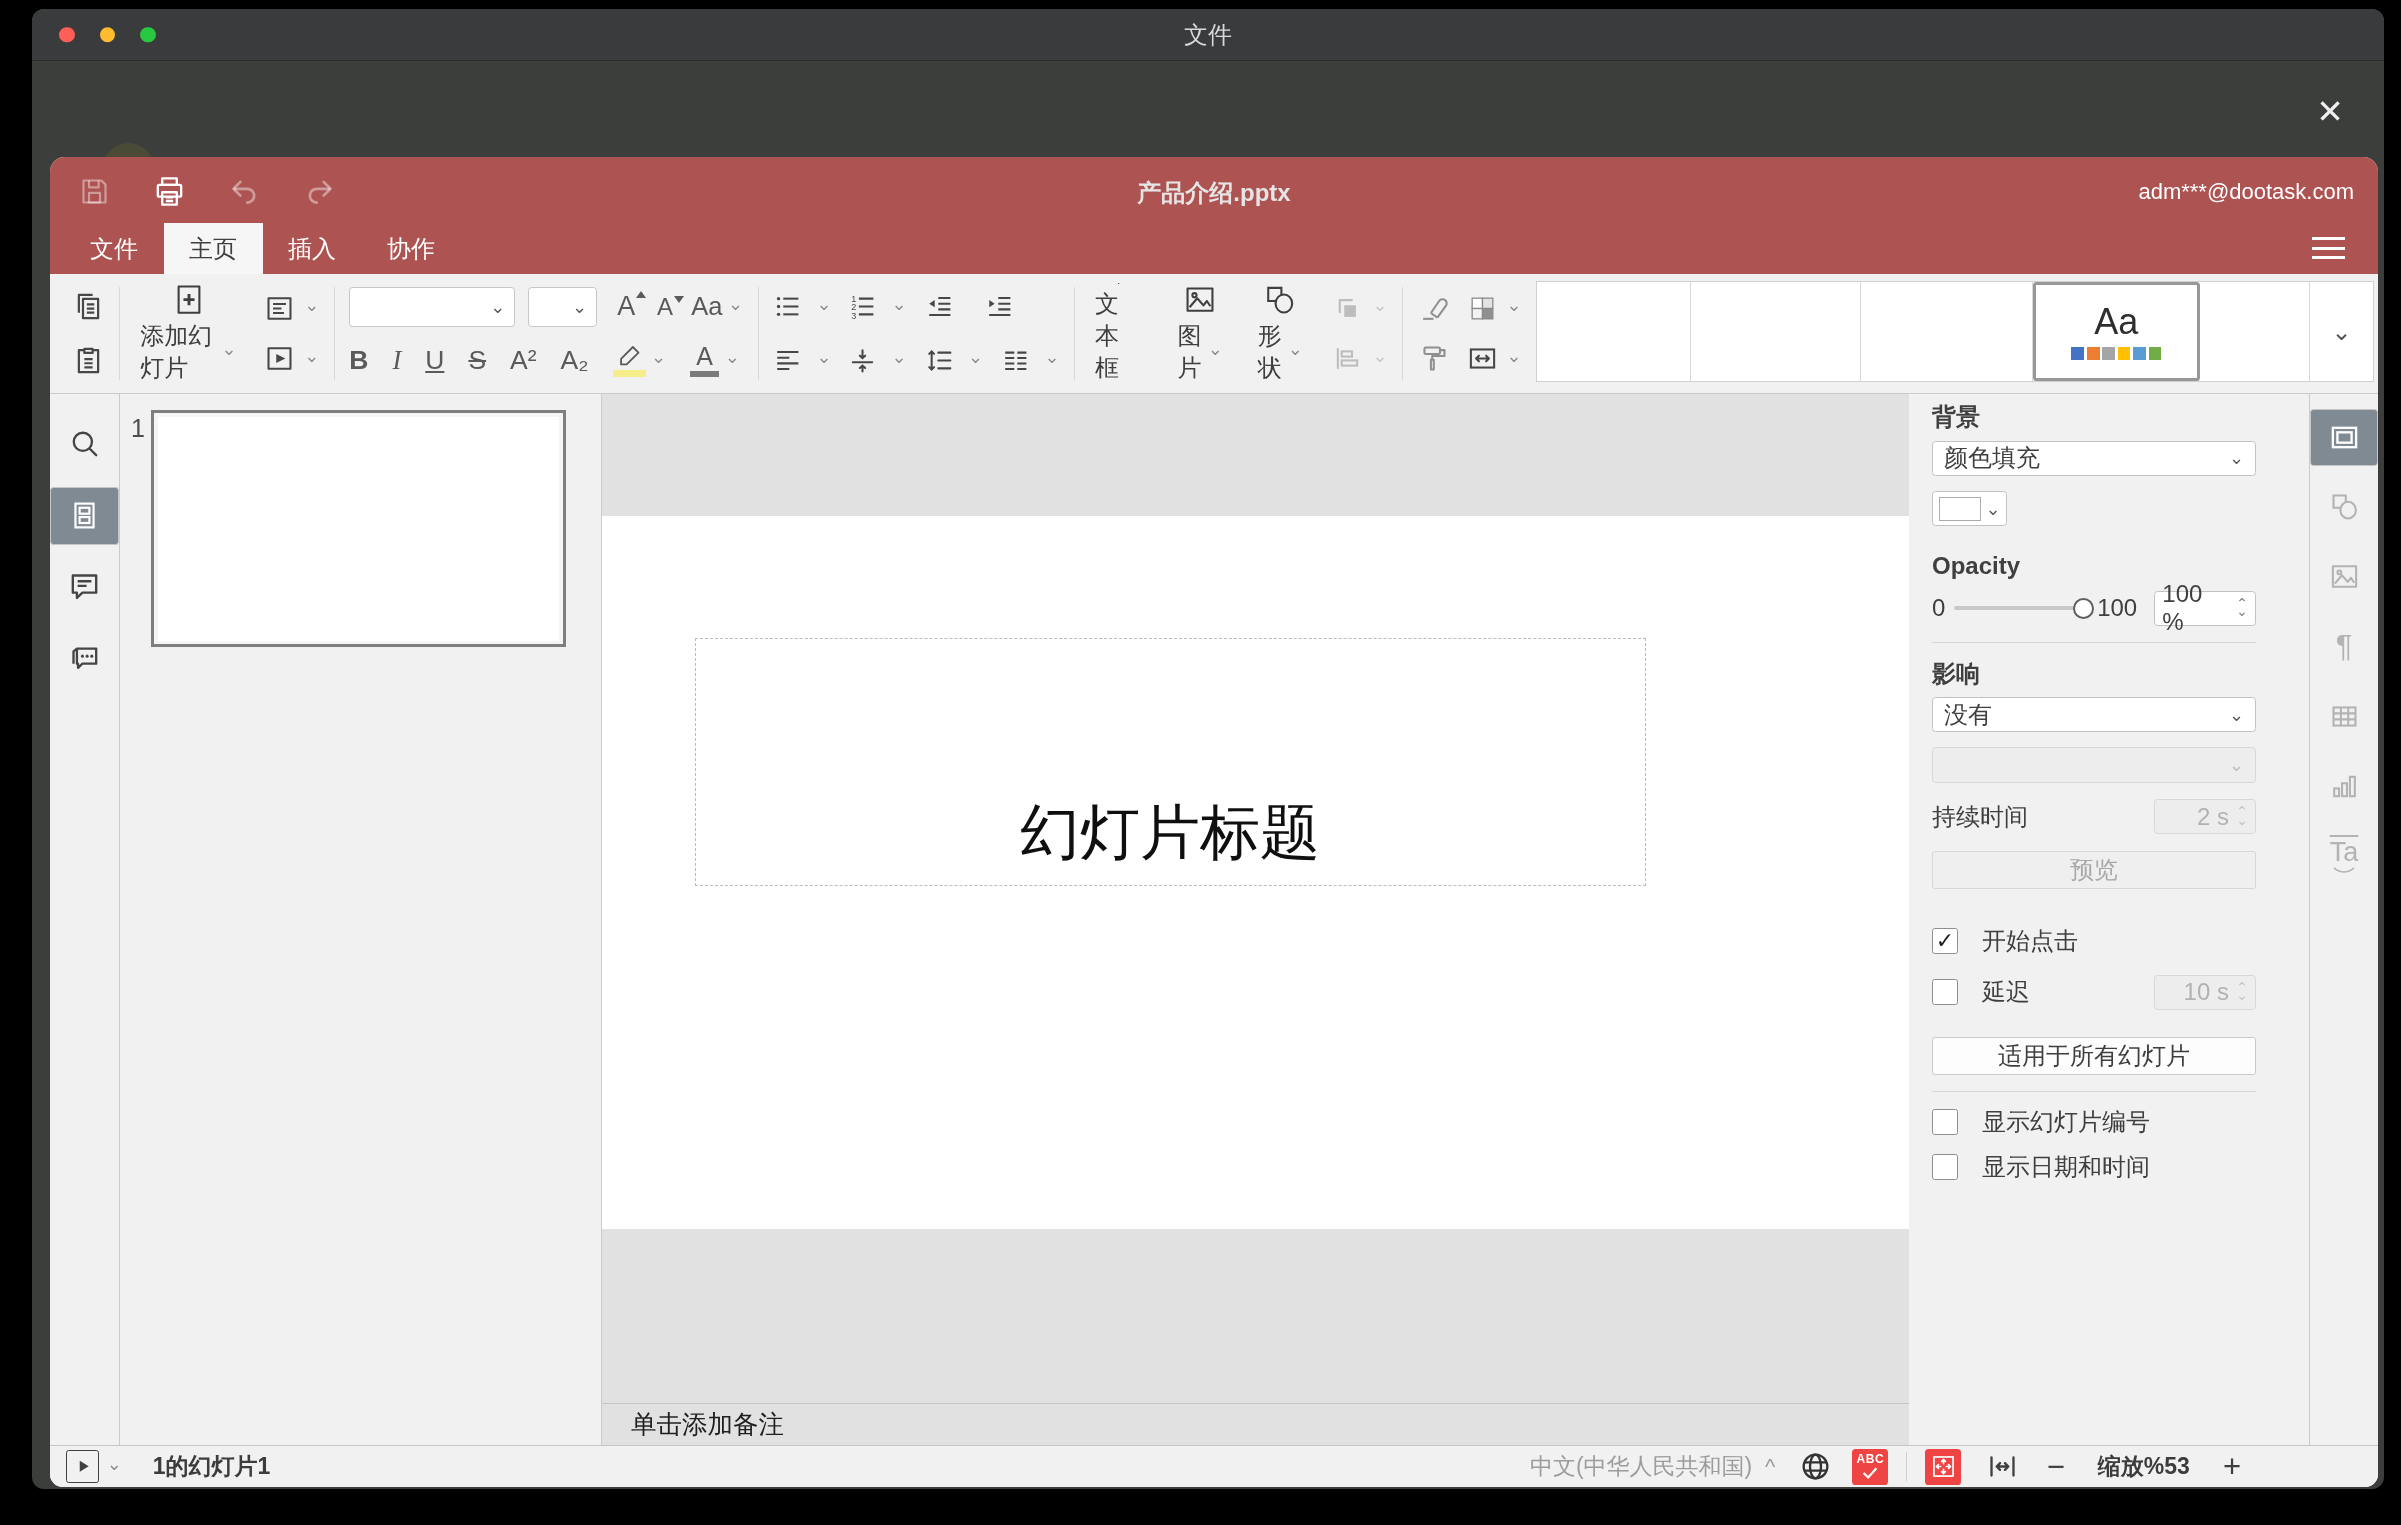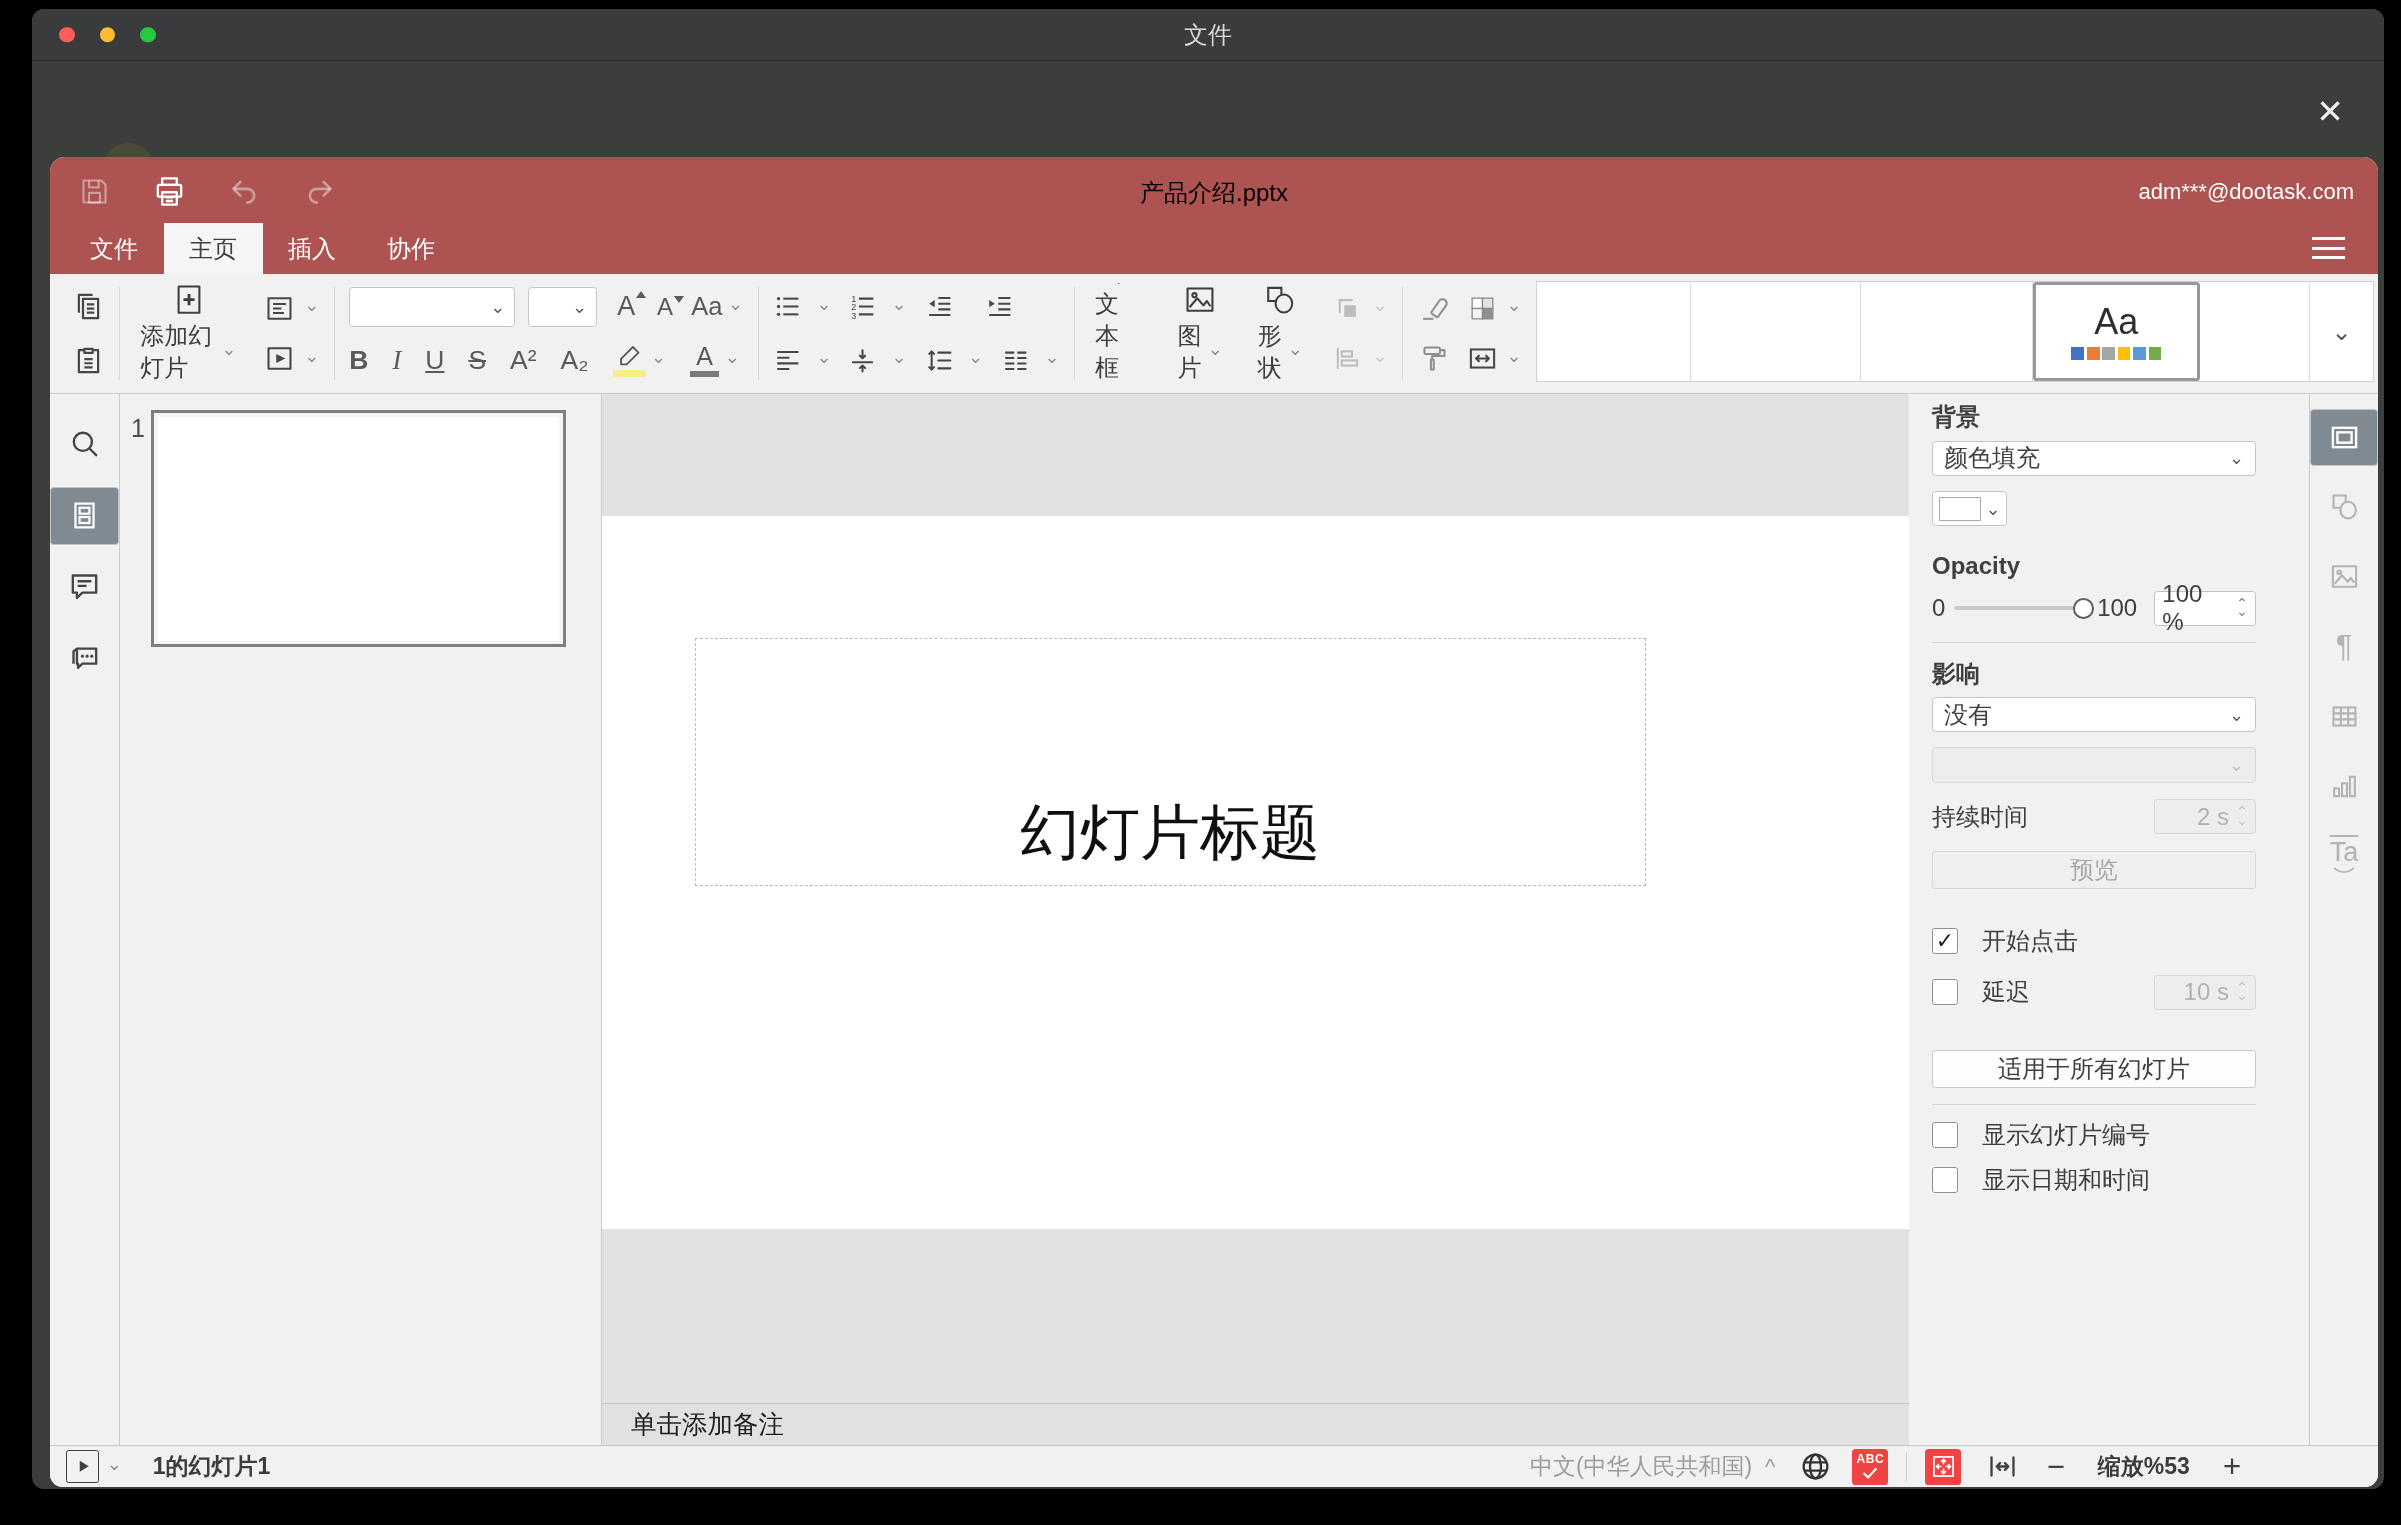"产品介绍.pptx" .doc-title { color: #000000 -> #e5e5e5; font-weight: none -> bold }
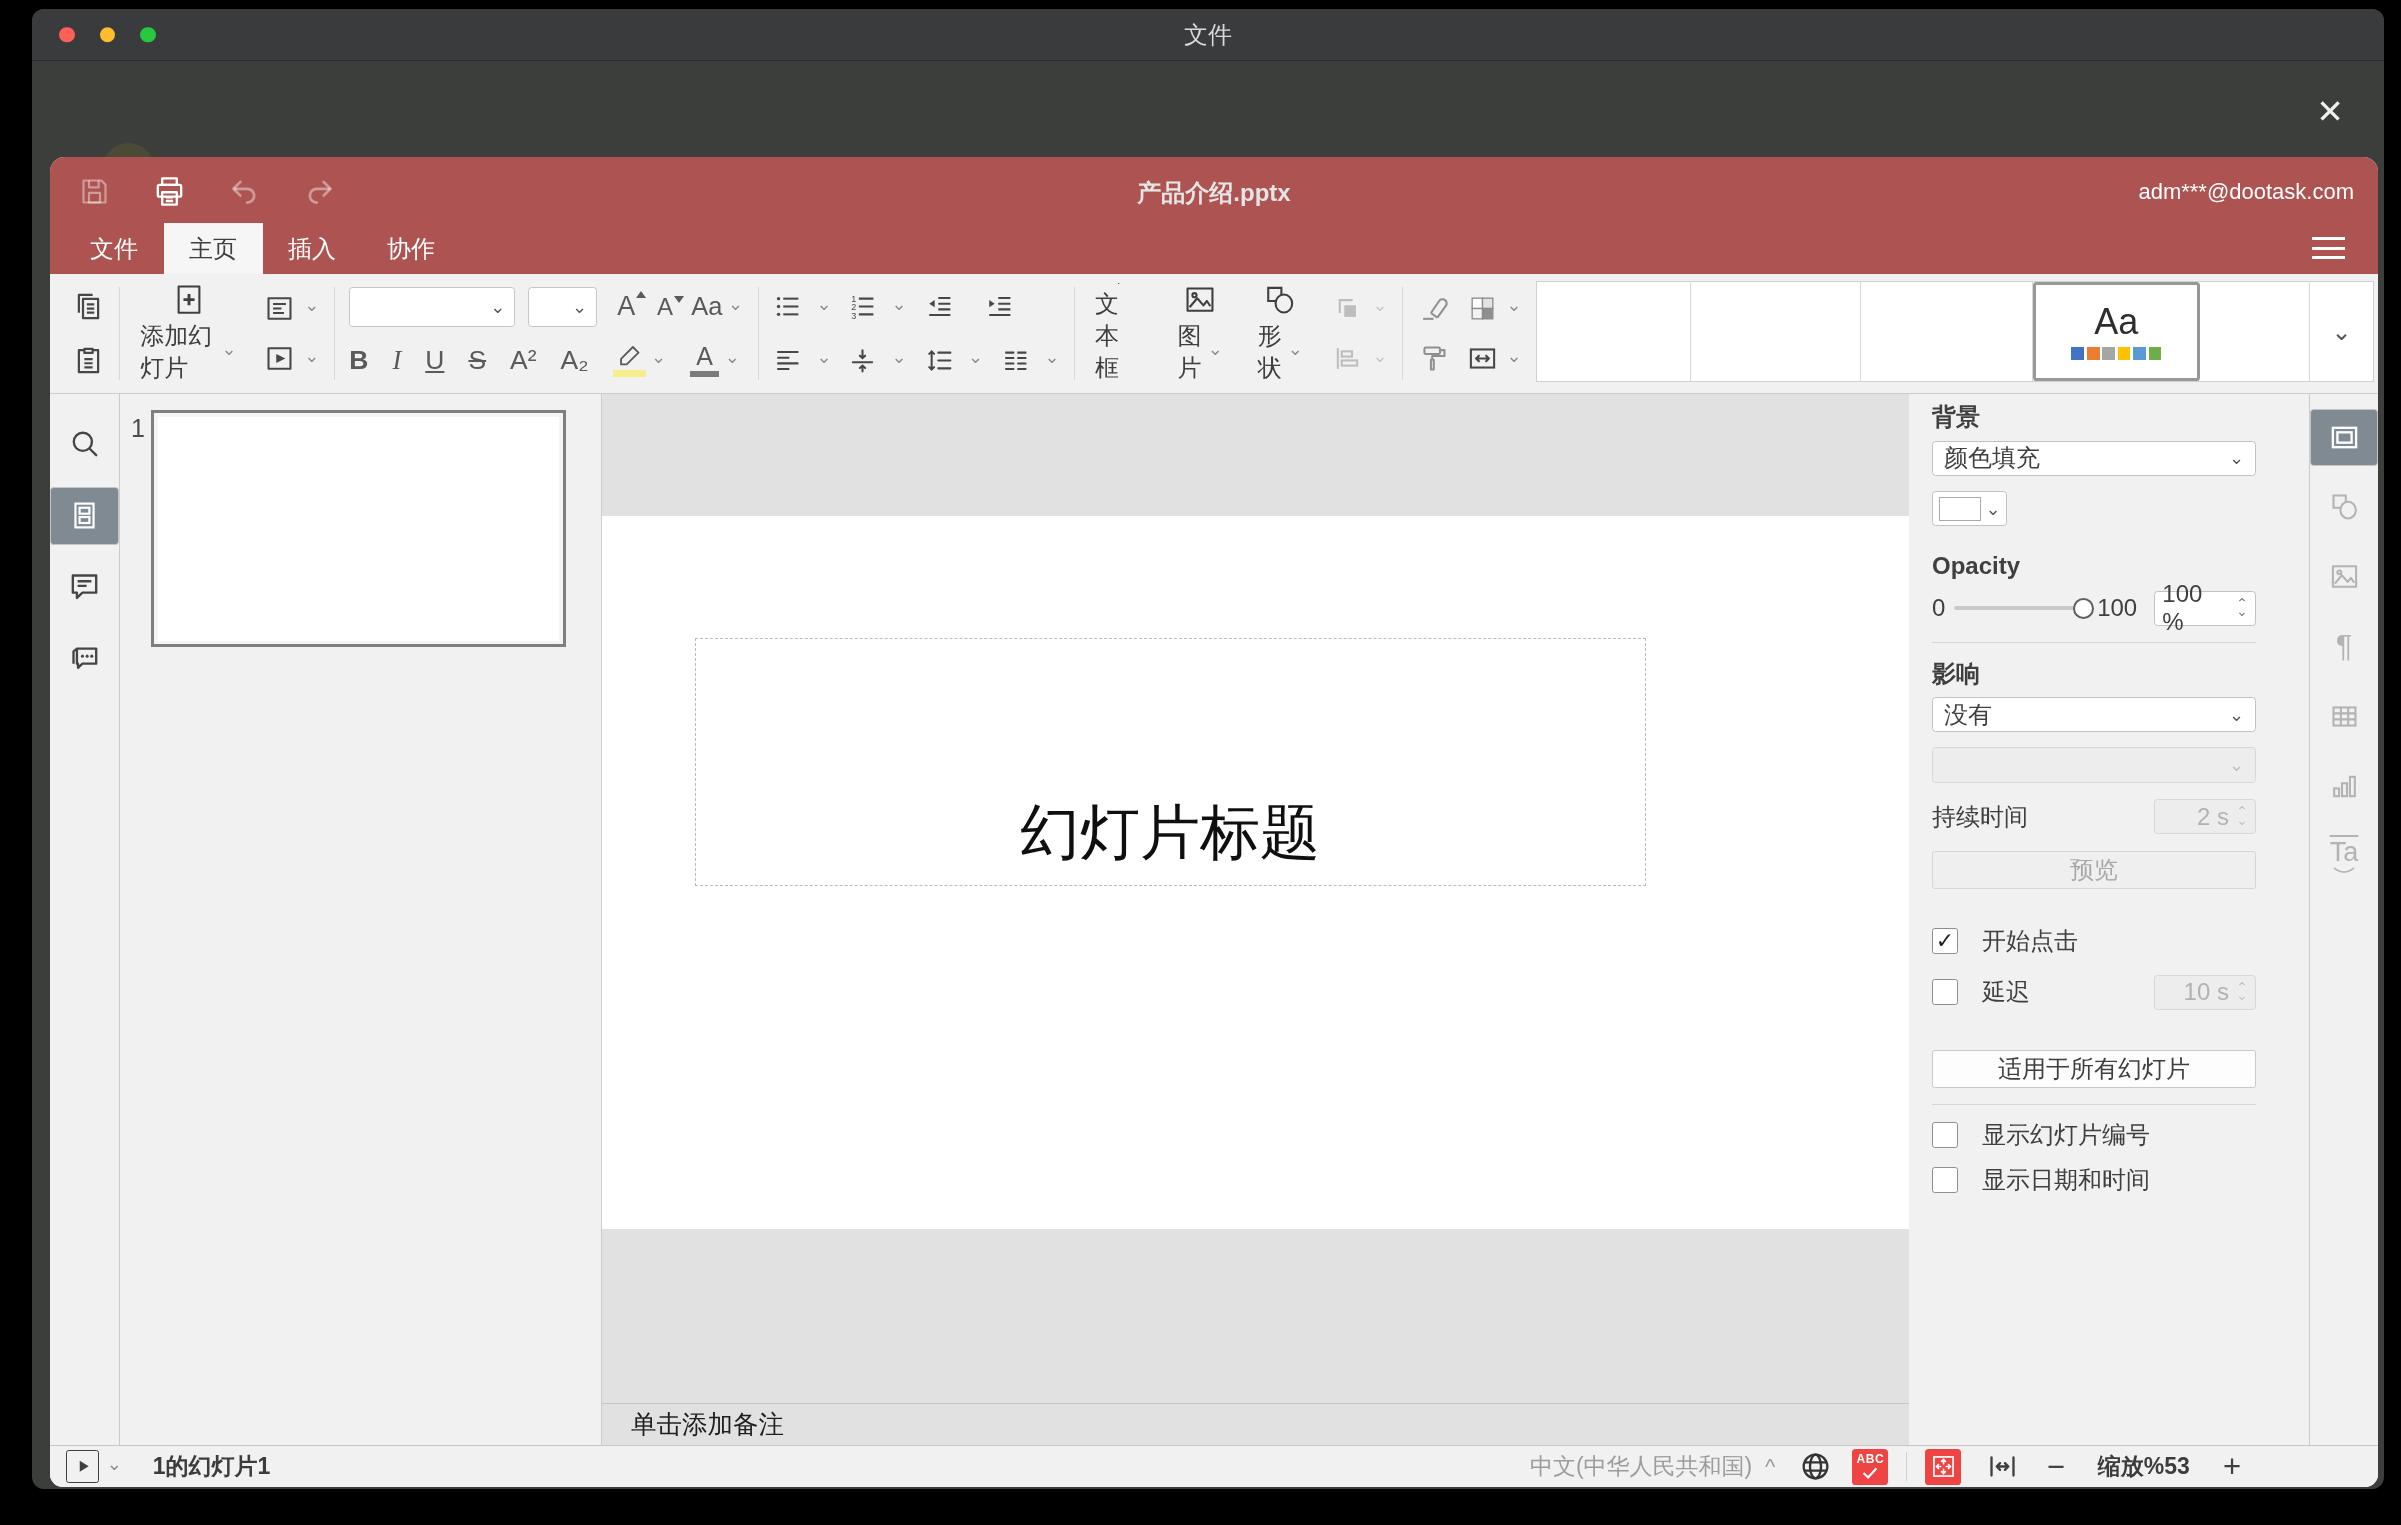"适用于所有幻灯片" div.p-btn { margin-top: 40px -> 27px }
